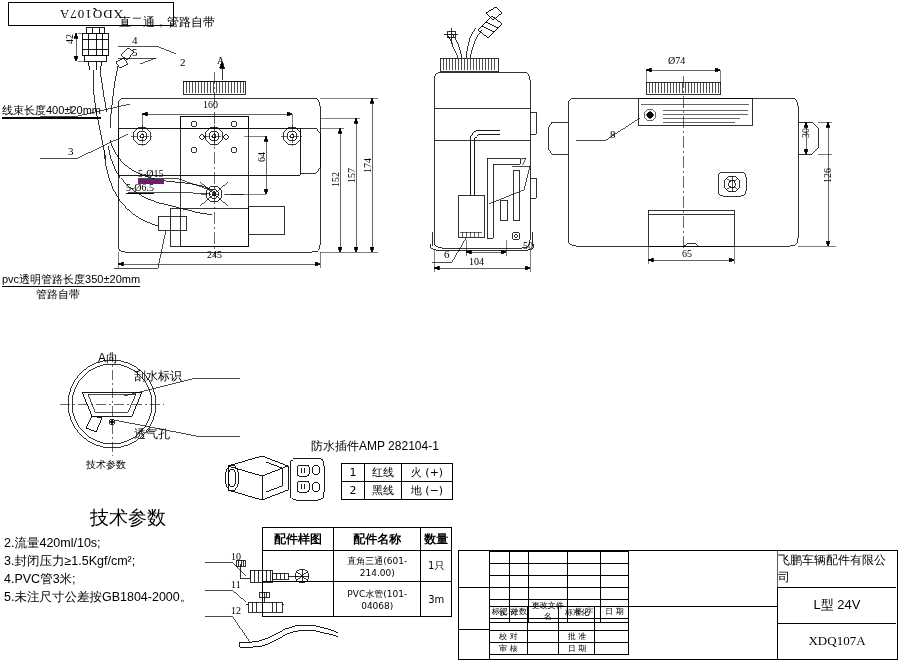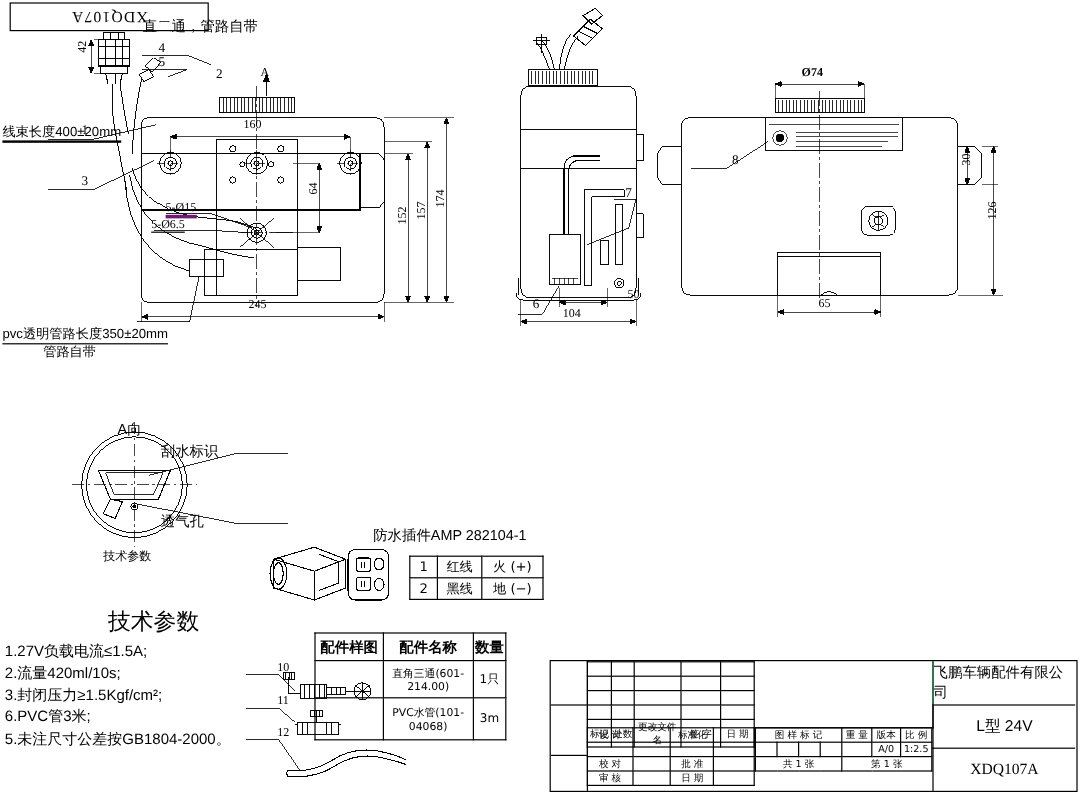"Ø74" div.dim { font-weight: bold -> none }
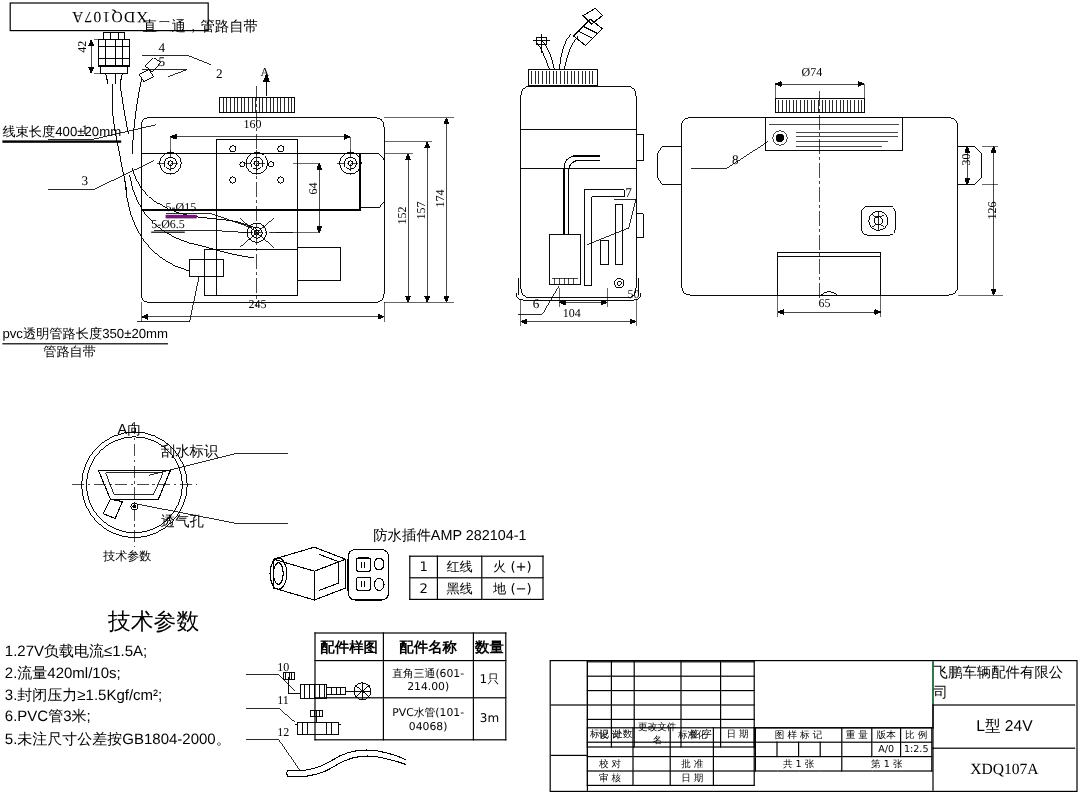"5-Ø15" div.dim { border-bottom: 3px solid #701a75 -> 5px solid #701a75 }
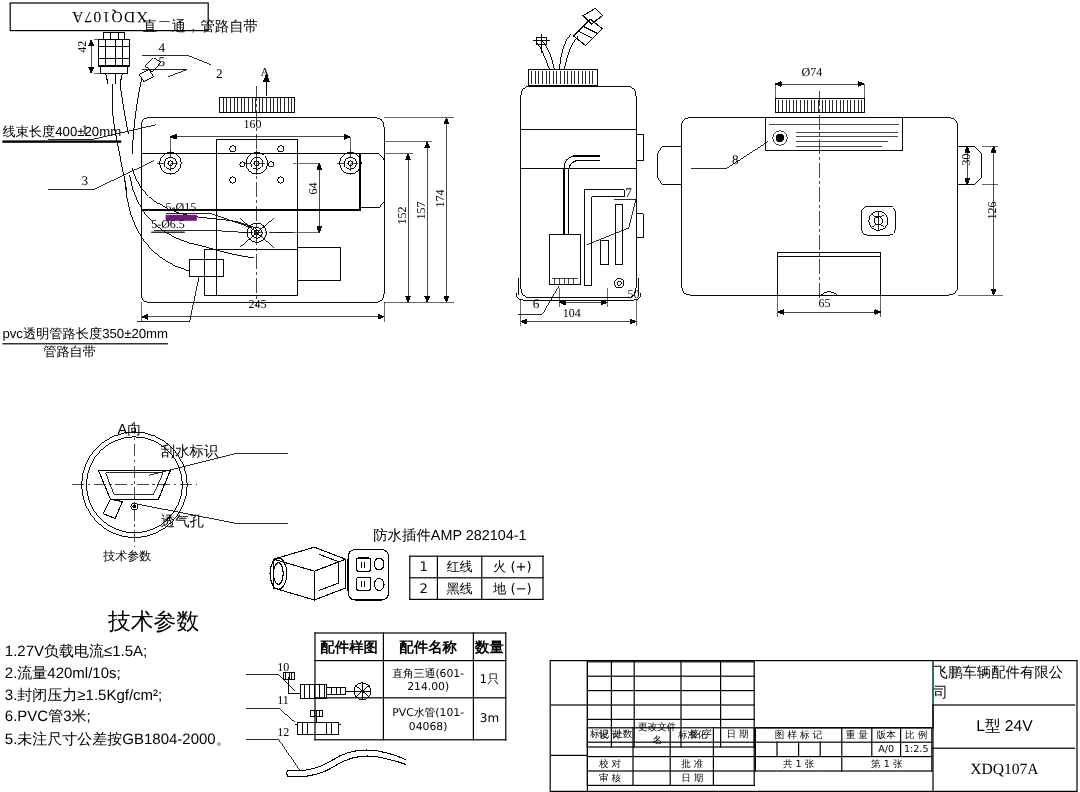"1.27V负载电流≤1.5A;" div.cn { html: <div>1.27V负载电流≤1.5A;</div> -> none }
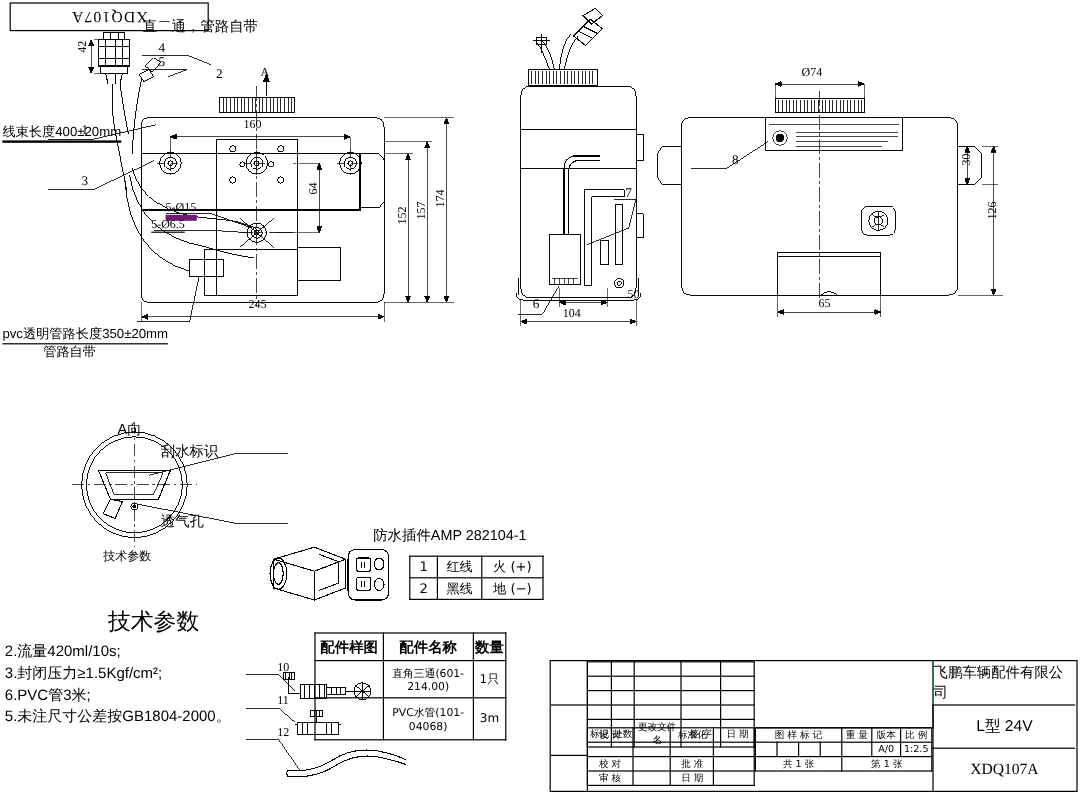"配件样图" table.abs { width: 160px -> 190px }
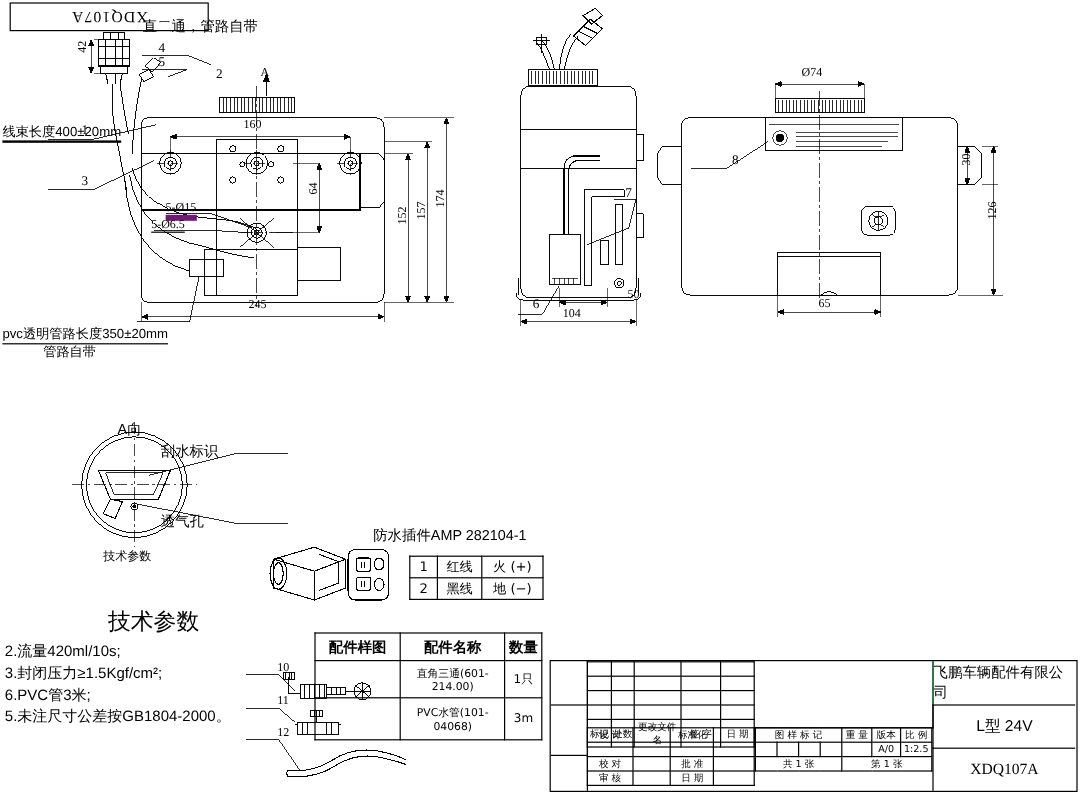"6.PVC管3米;" div.cn { text: 6.PVC -> 4.PVC }
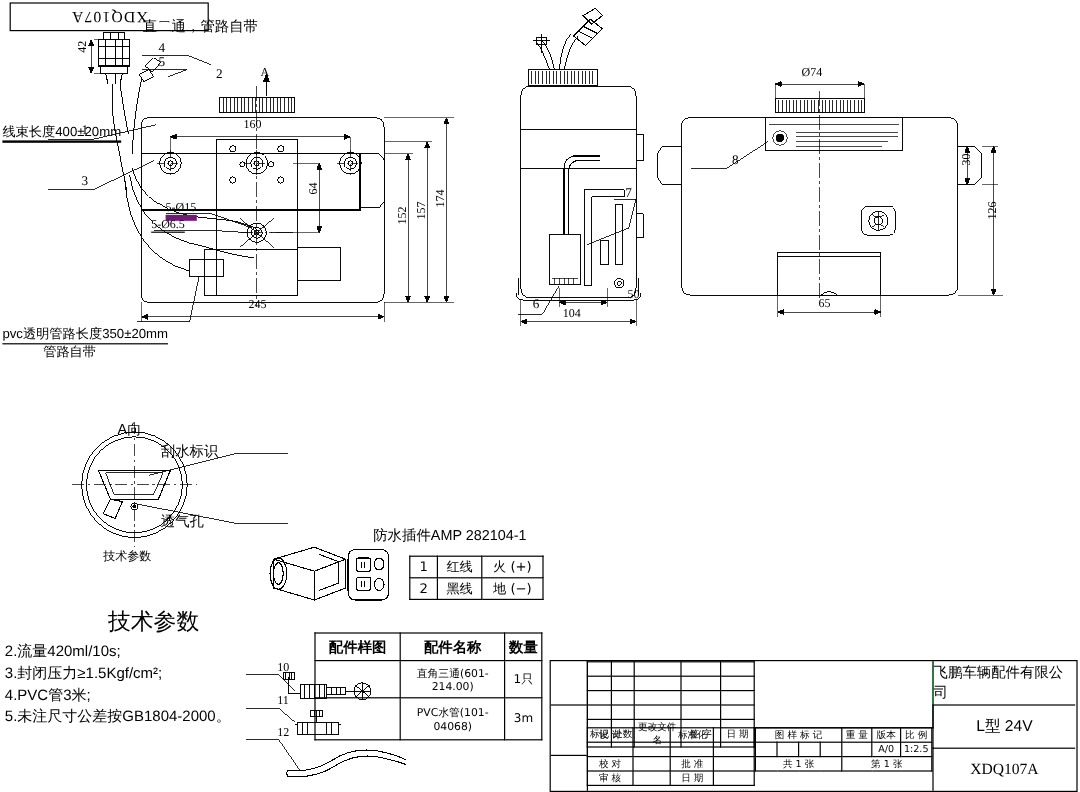"图 样 标 记" table { html: <table> <tbody> <tr> <td>图 样 标 记</td> <td>重 量</td> <td>版本</td> <td>比 例</td> </tr> <tr> <td></td> <td></td> <td></td> <td></td> <td></td> <td>A/0</td> <td>1:2.5</td> </tr> <tr> <td>共 1 张</td> <td>第 1 张</td> </tr> </tbody> </table> -> none }
